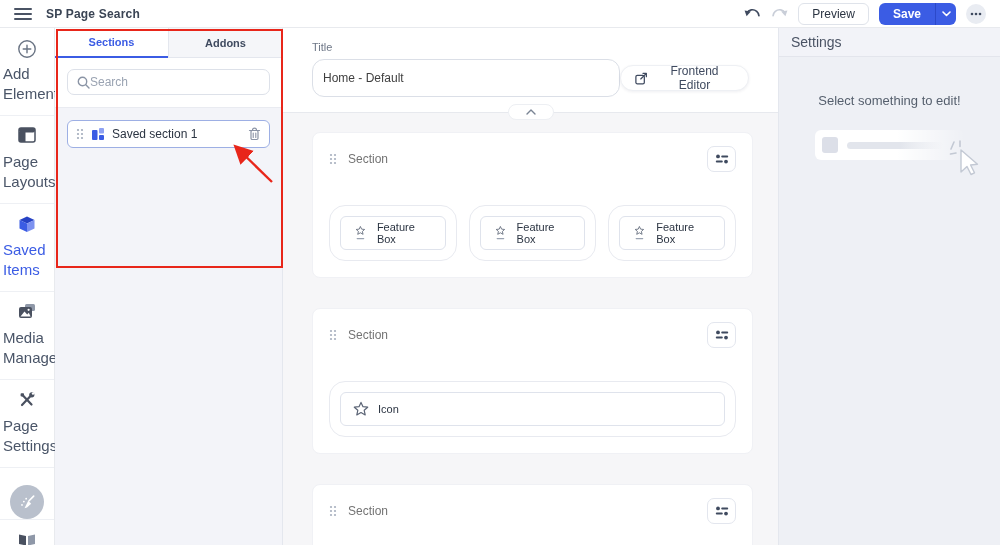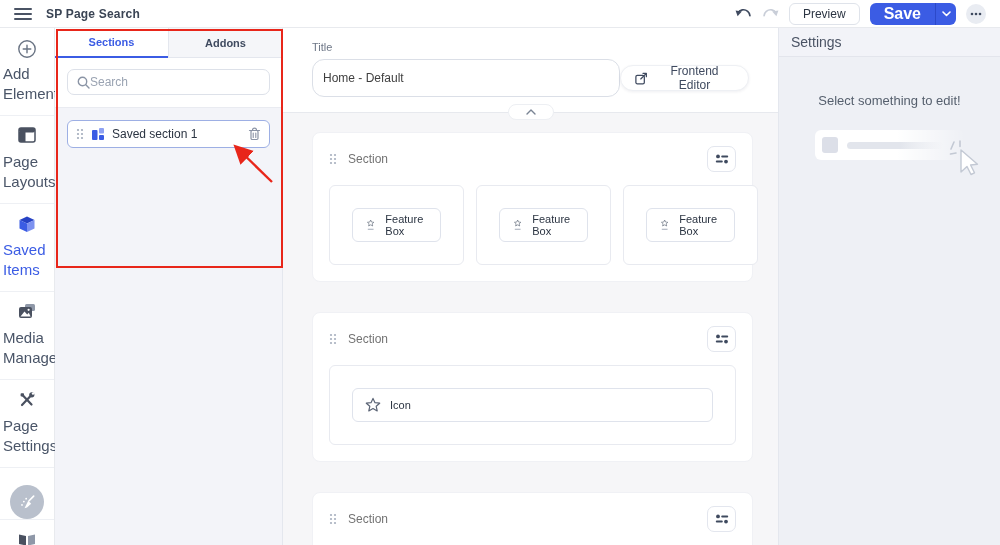"Save" .btn-save { font-size: 16px -> 12px }
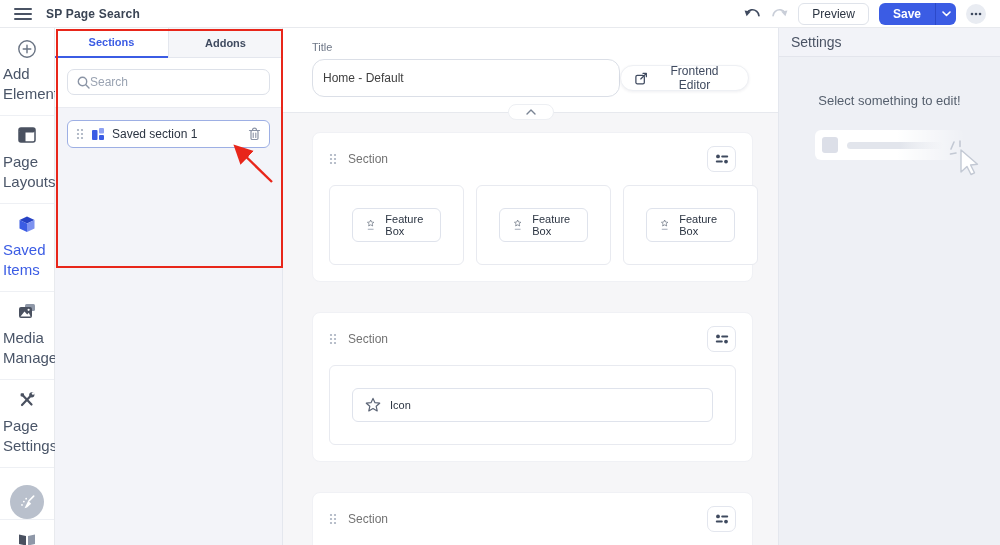"Feature Box" .sc-col { border-radius: 6px -> 16px; margin-top: none -> 20px; padding: 22px -> 10px }
